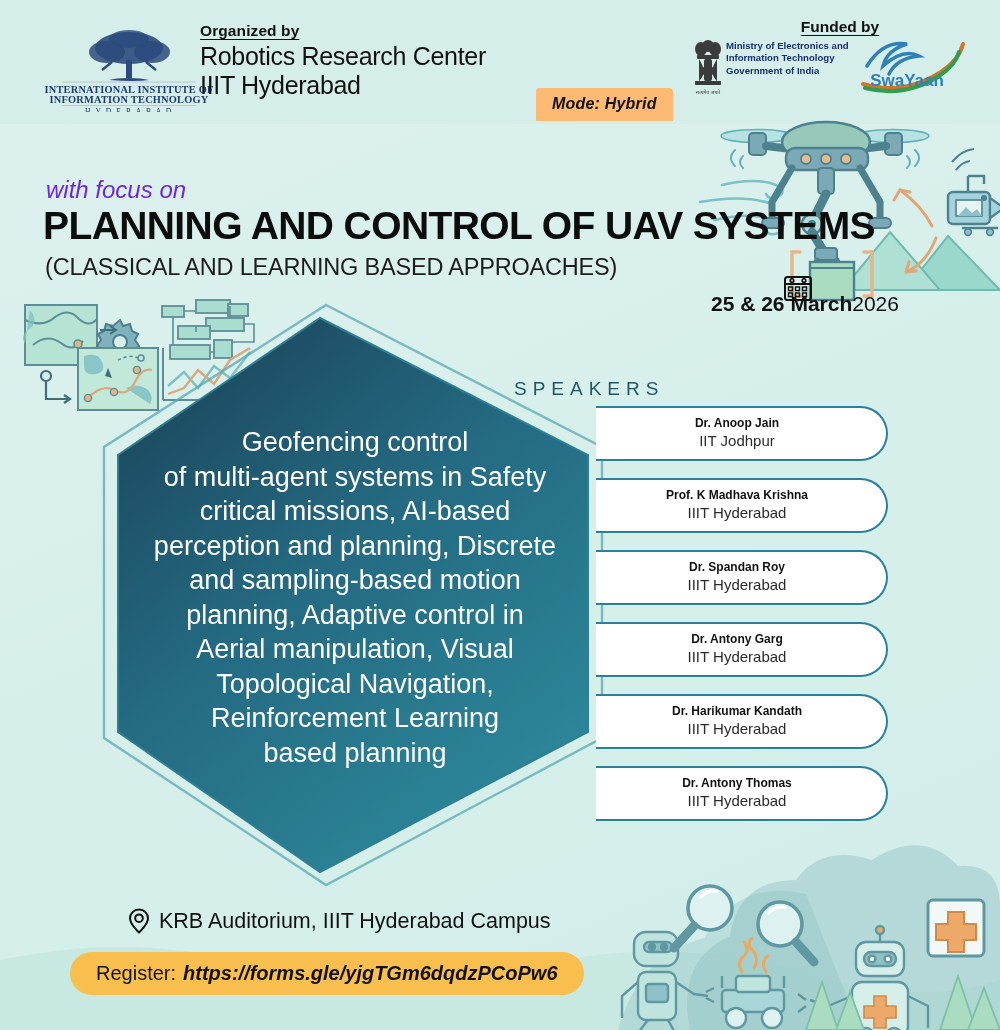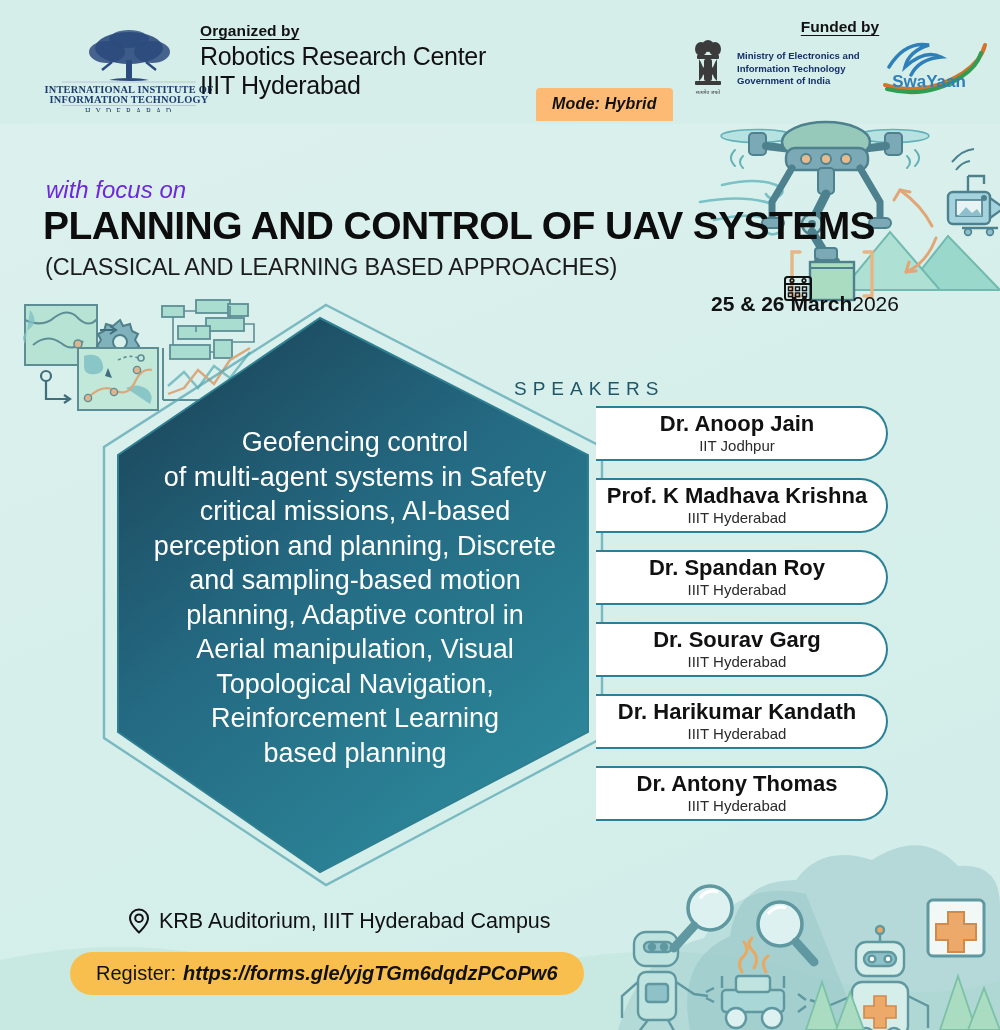"Ministry of Electronics and" .fund-row { align-items: center -> none; gap: 11px -> 0 }
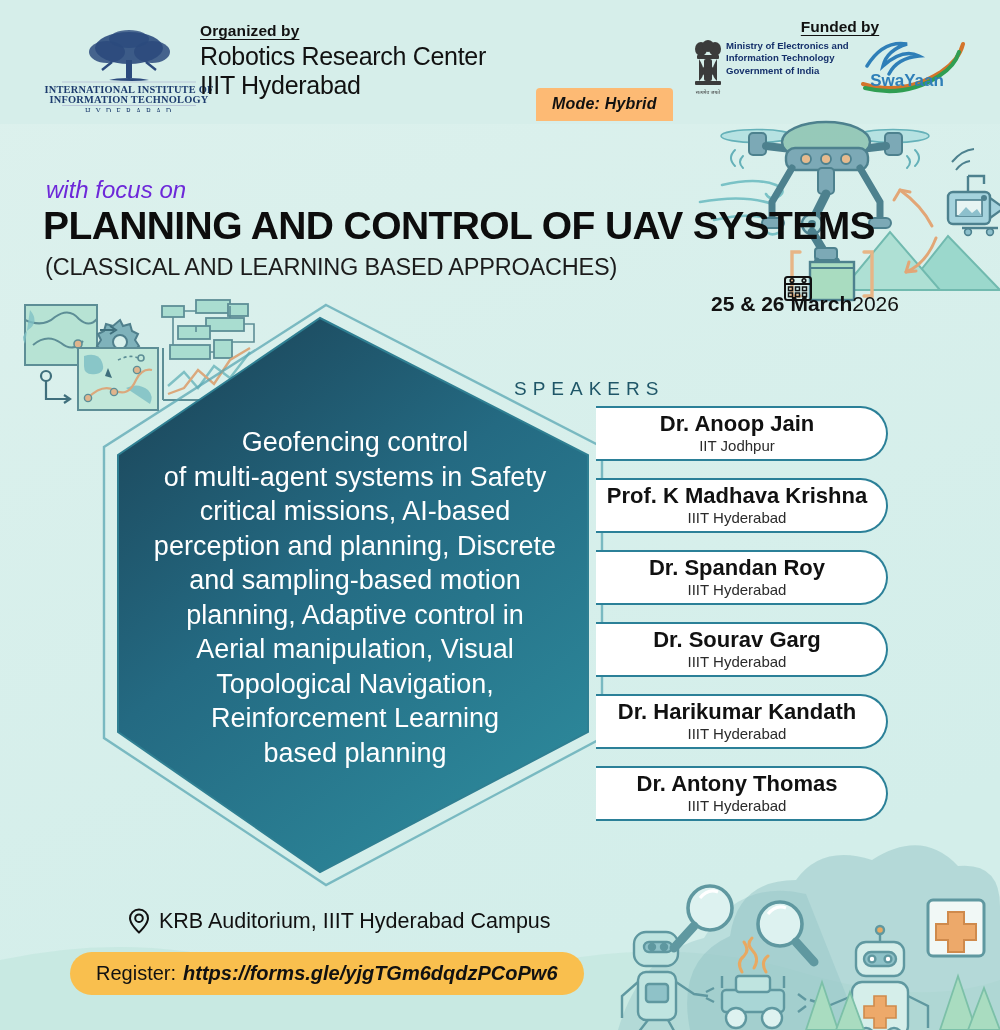"Dr. Anoop Jain" .sp-name { font-size: 22px -> 12px }
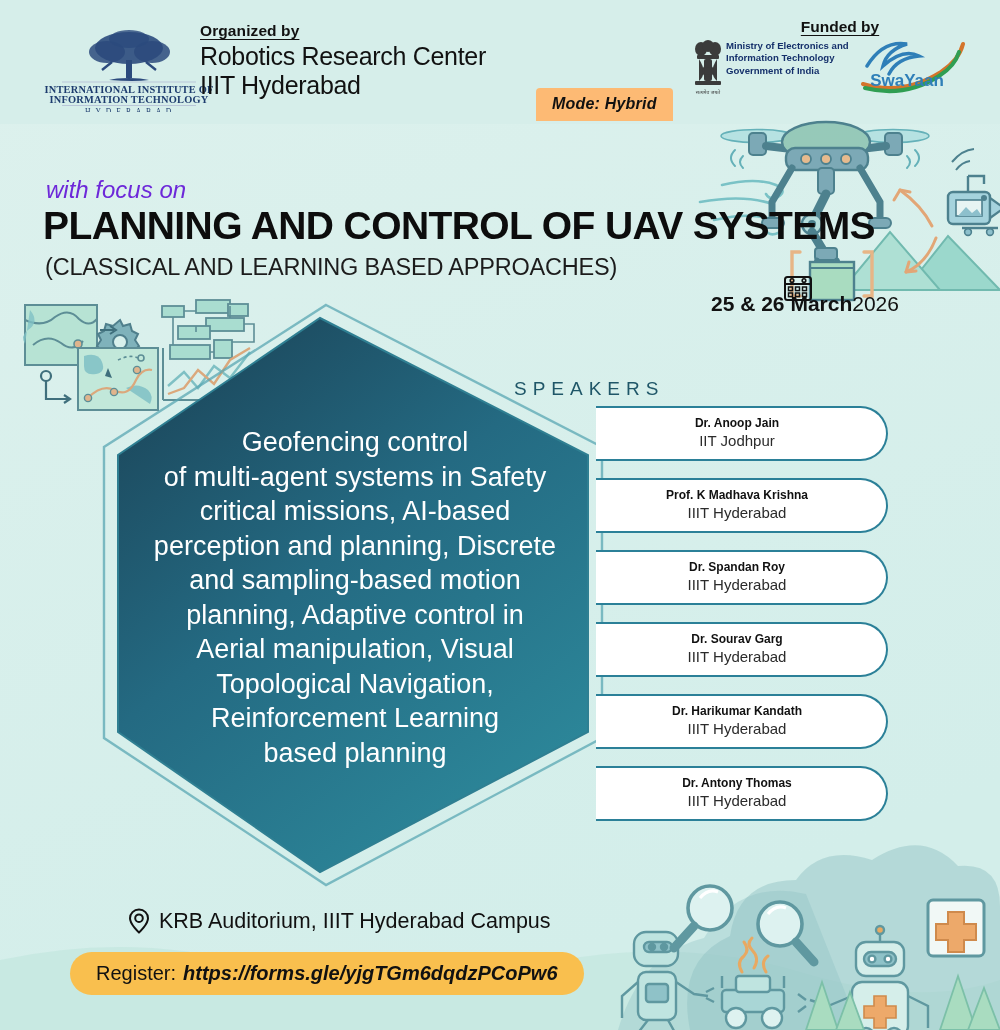"Dr. Sourav Garg" div.sp-name { text: Sourav -> Antony }
